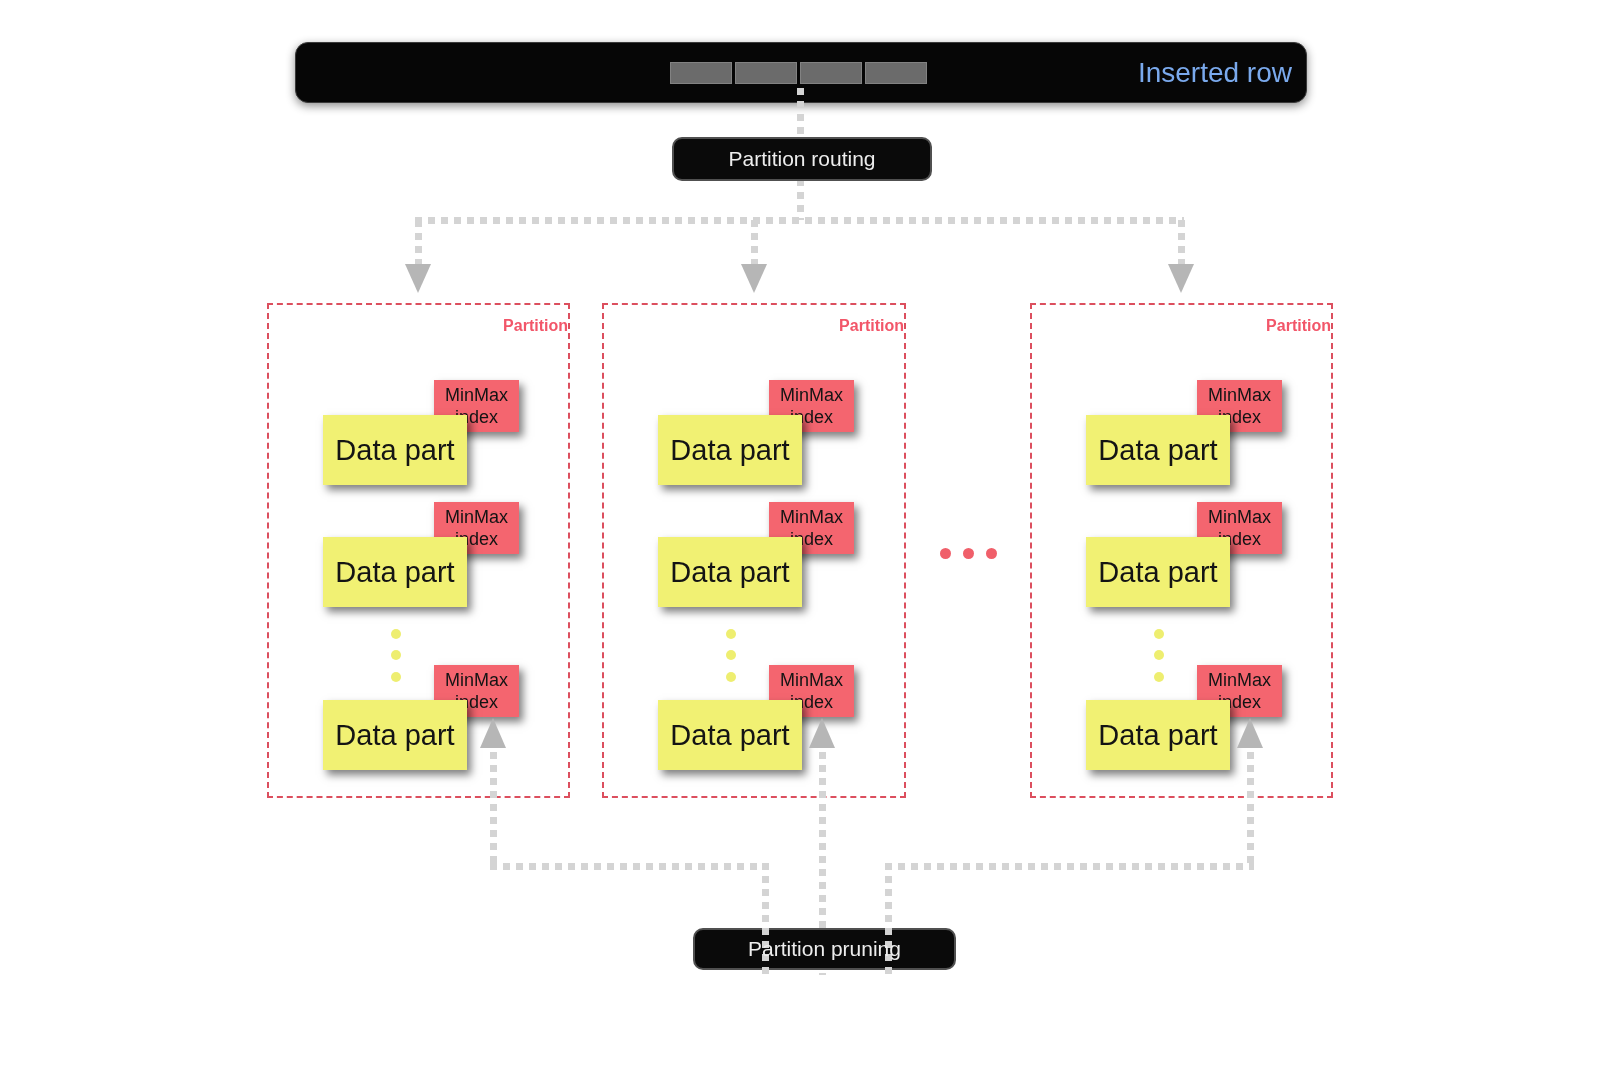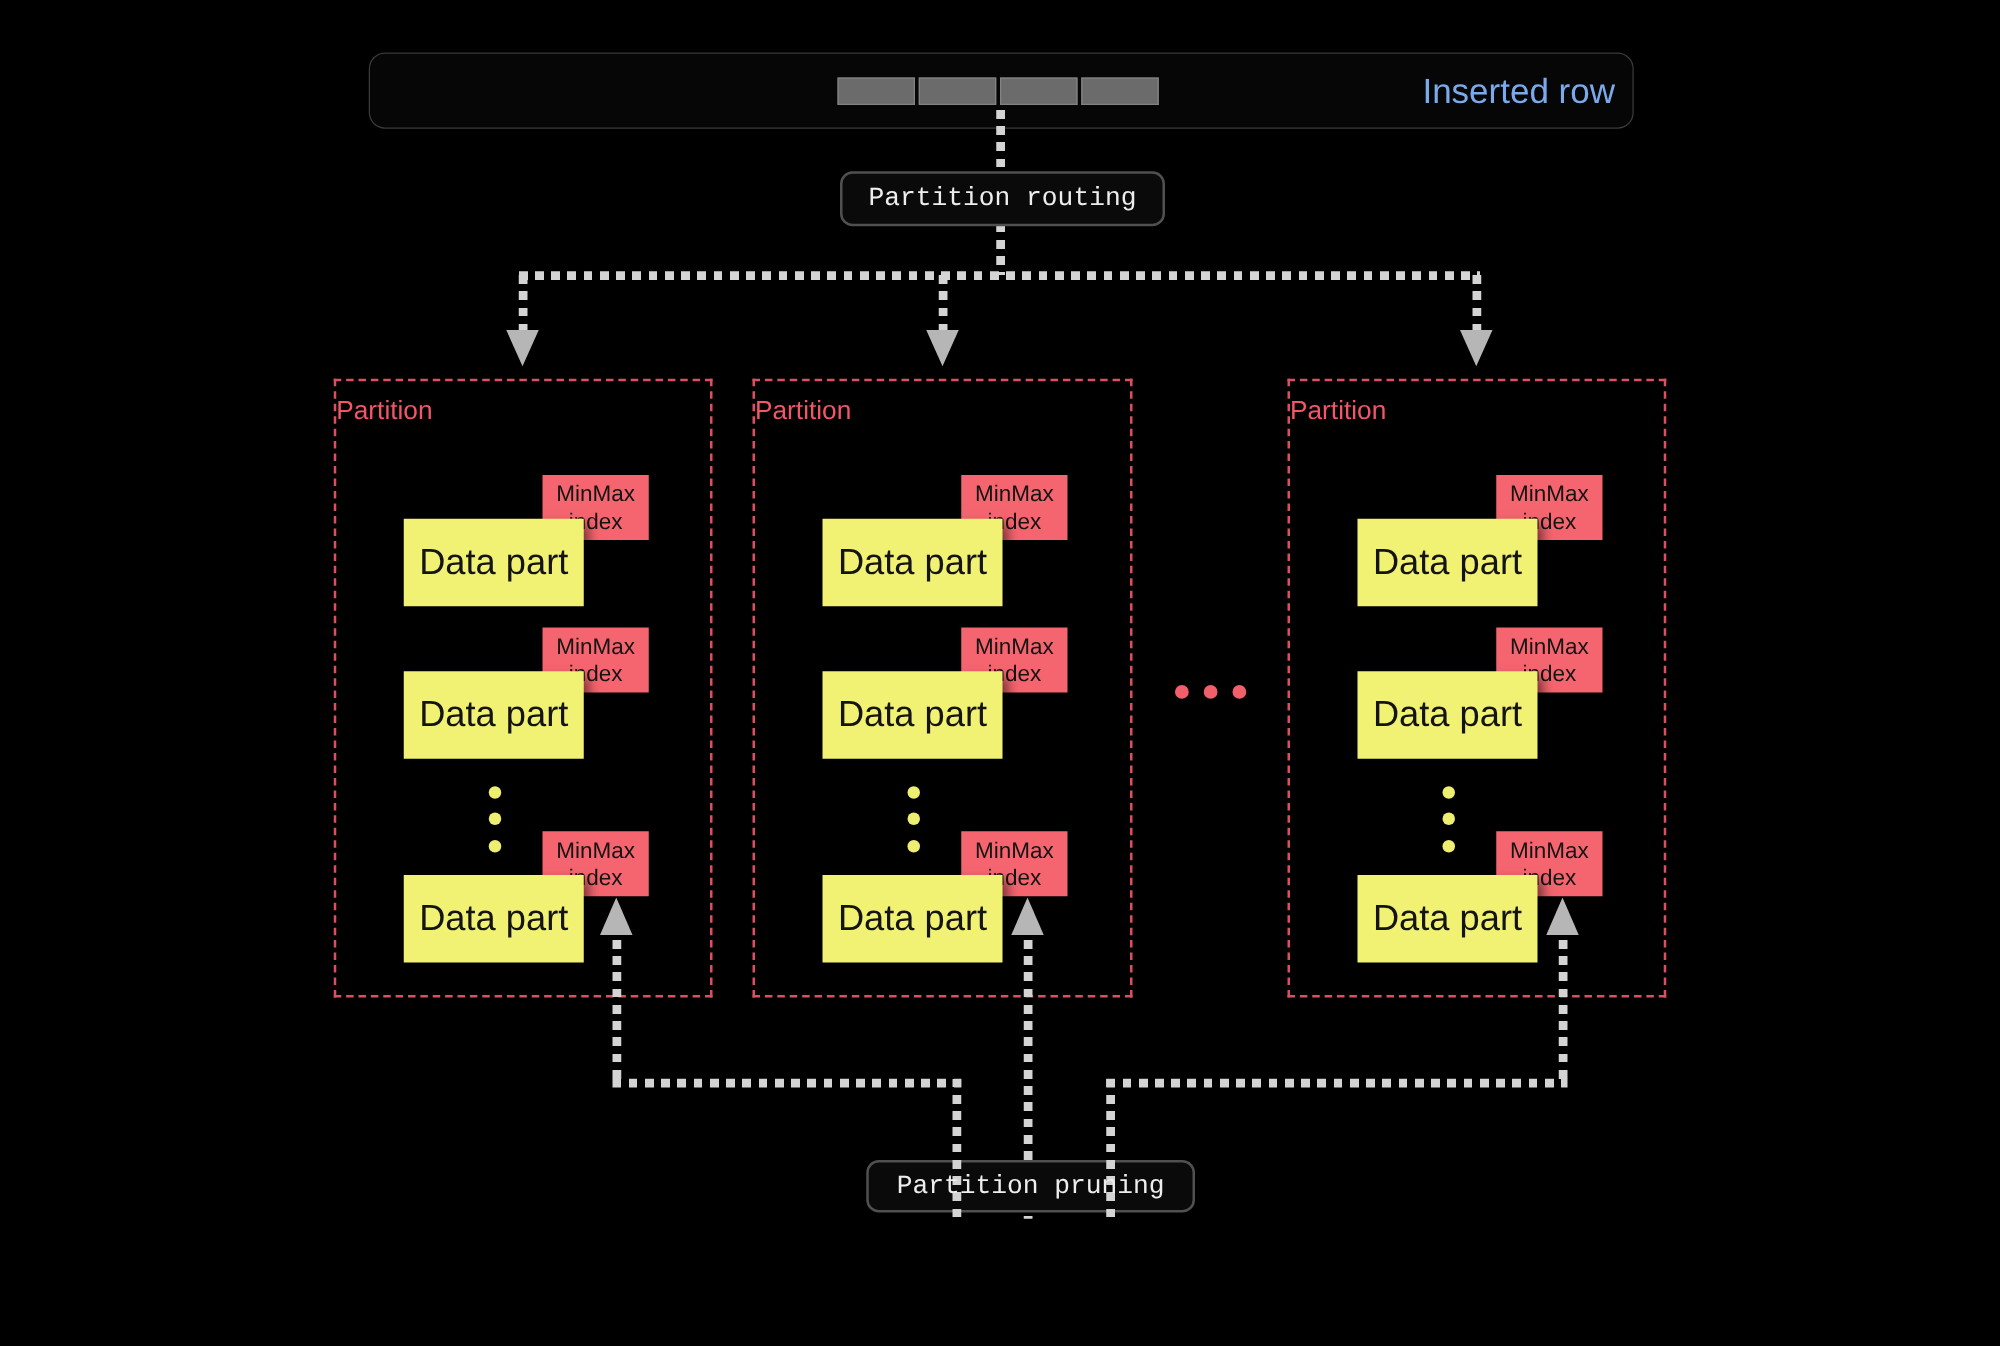"Inserted row" #root { background: #000000 -> #ffffff }
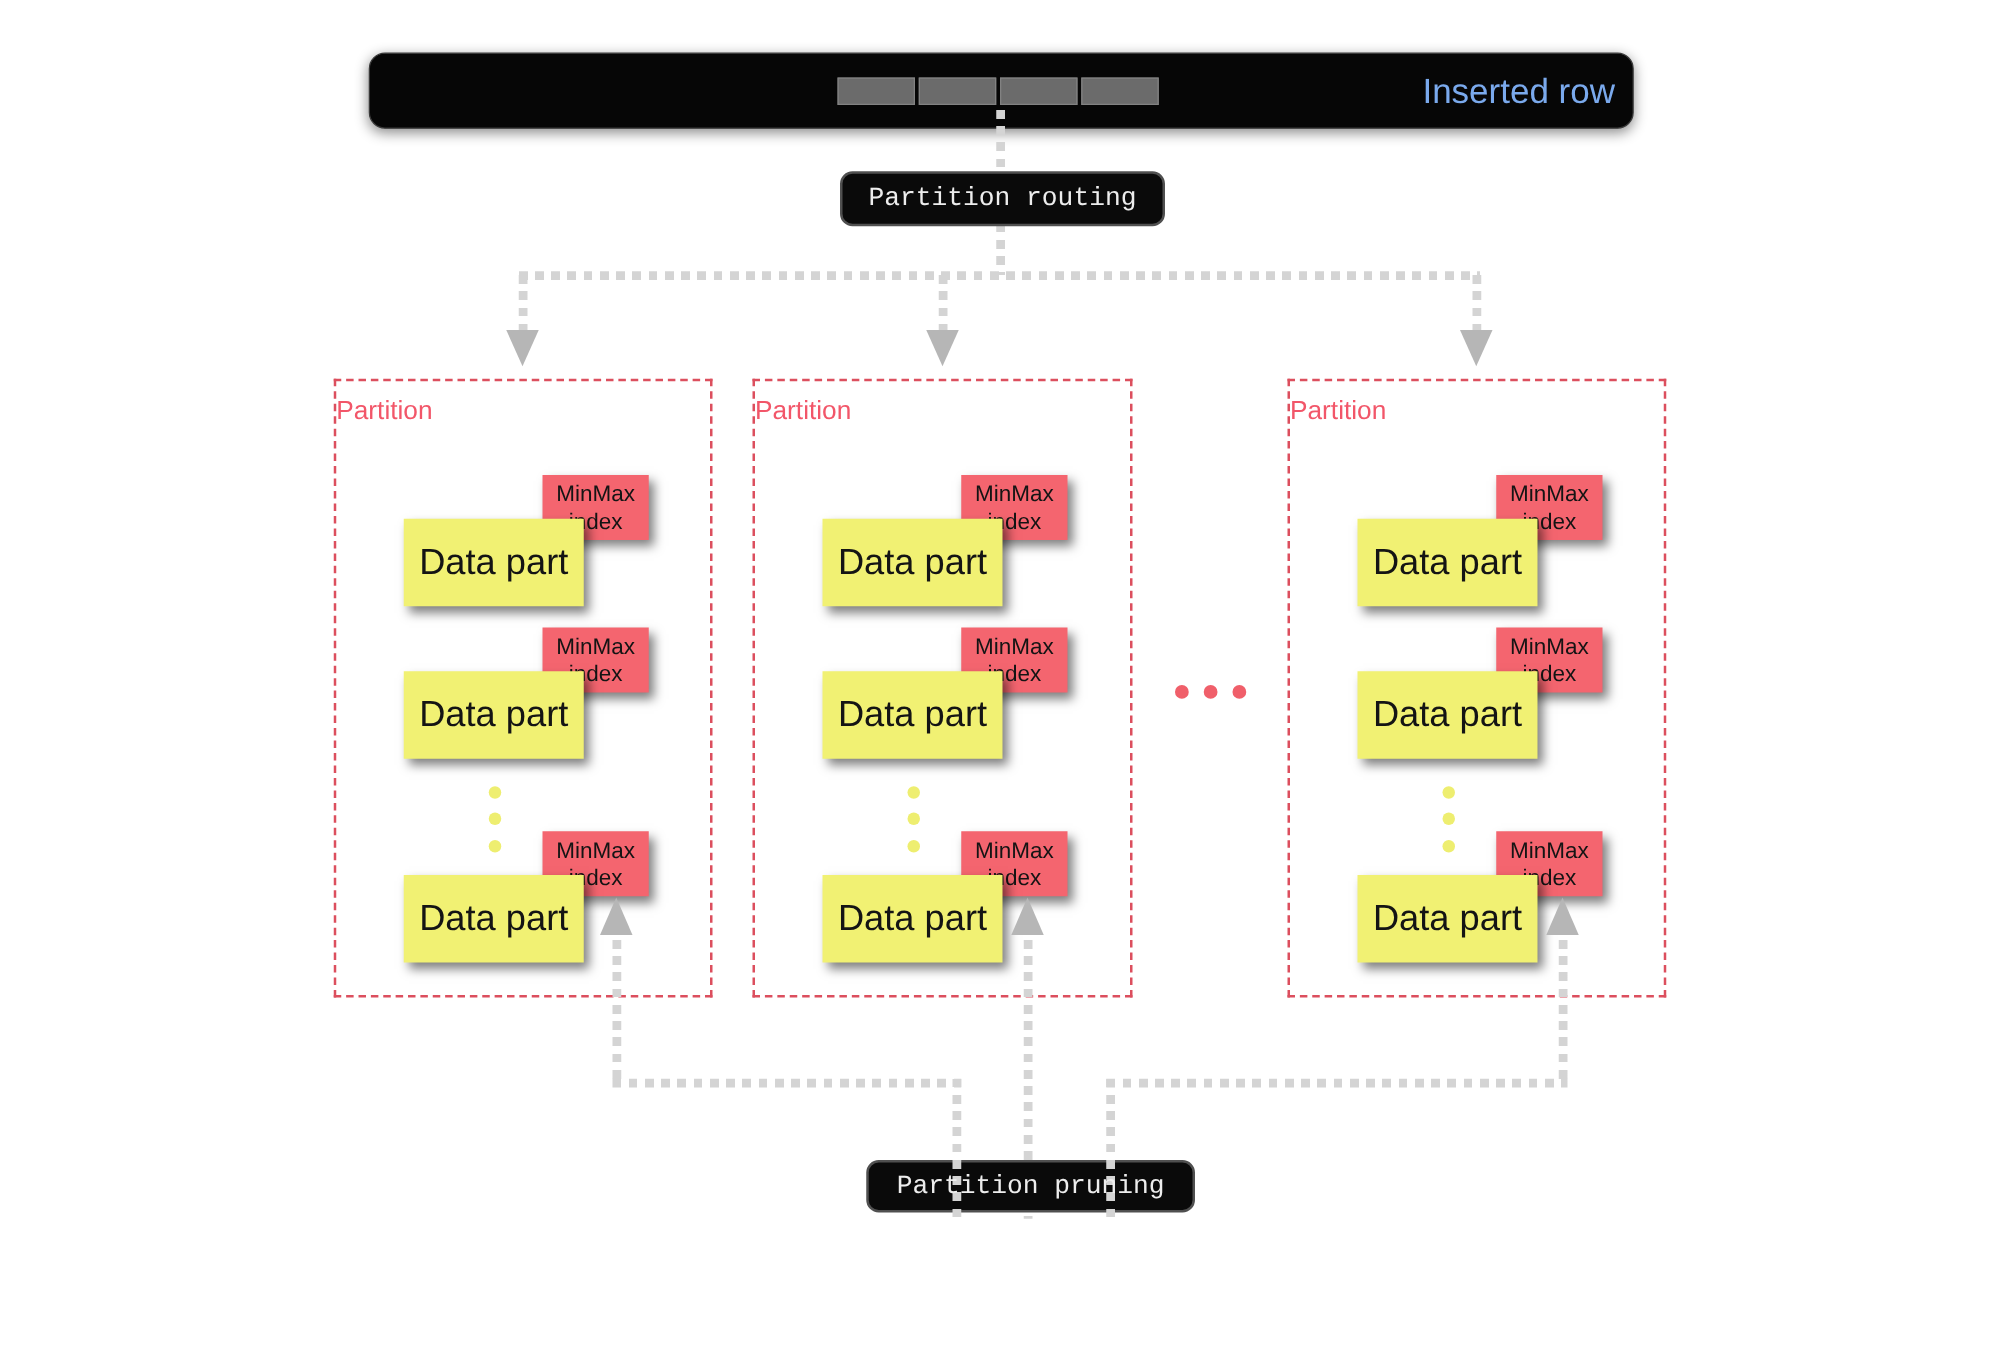"Partition routing" .pill span { font-family: Liberation Mono, monospace -> none }
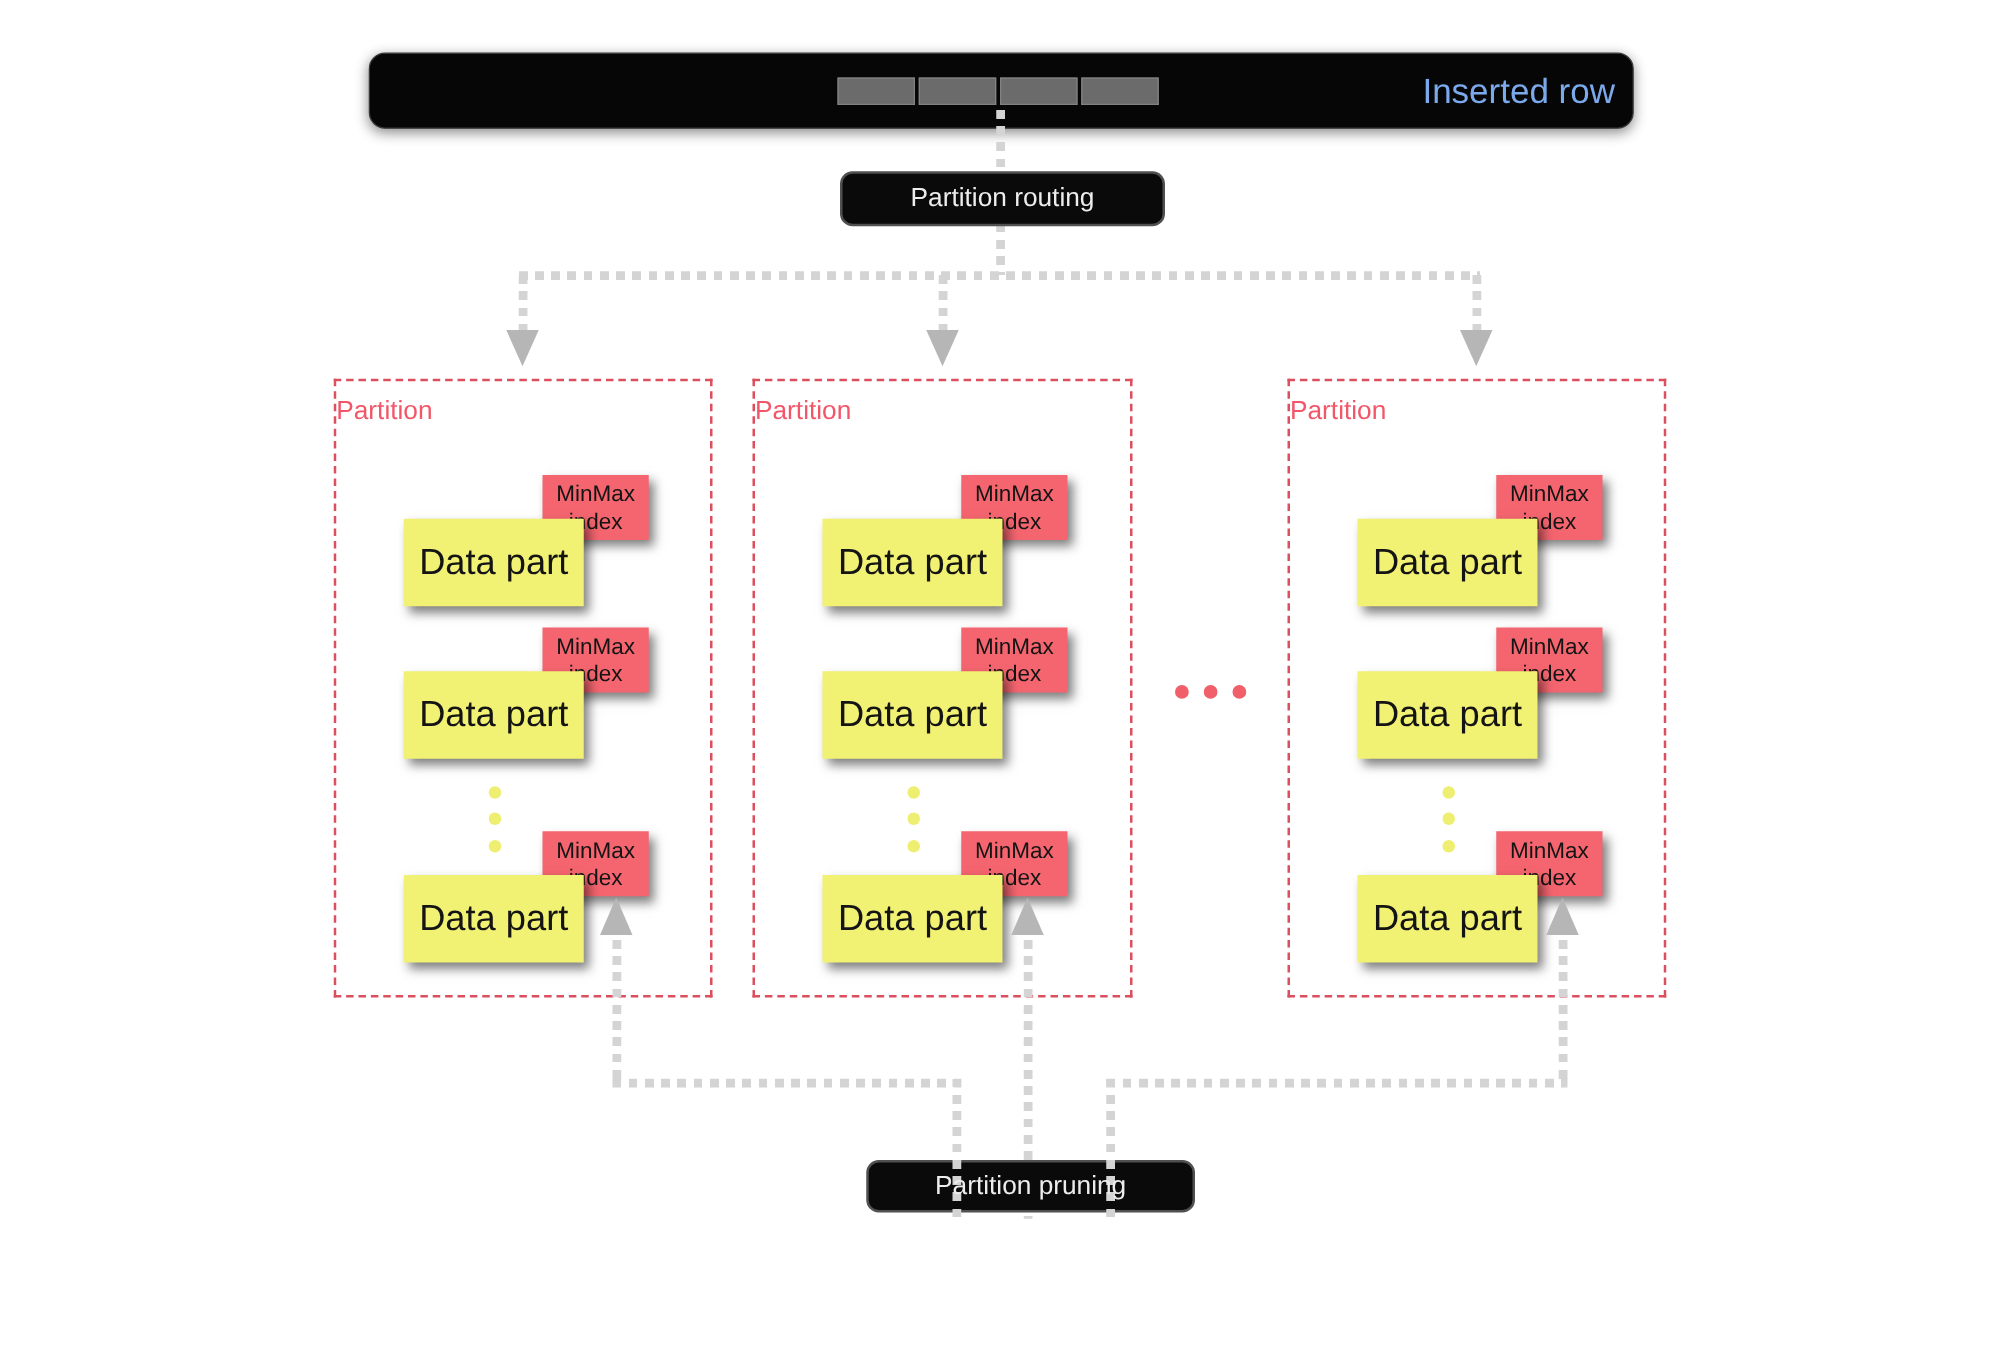"Partition" .ptitle { font-size: 21px -> 16px; font-weight: none -> bold; text-align: left -> right }
